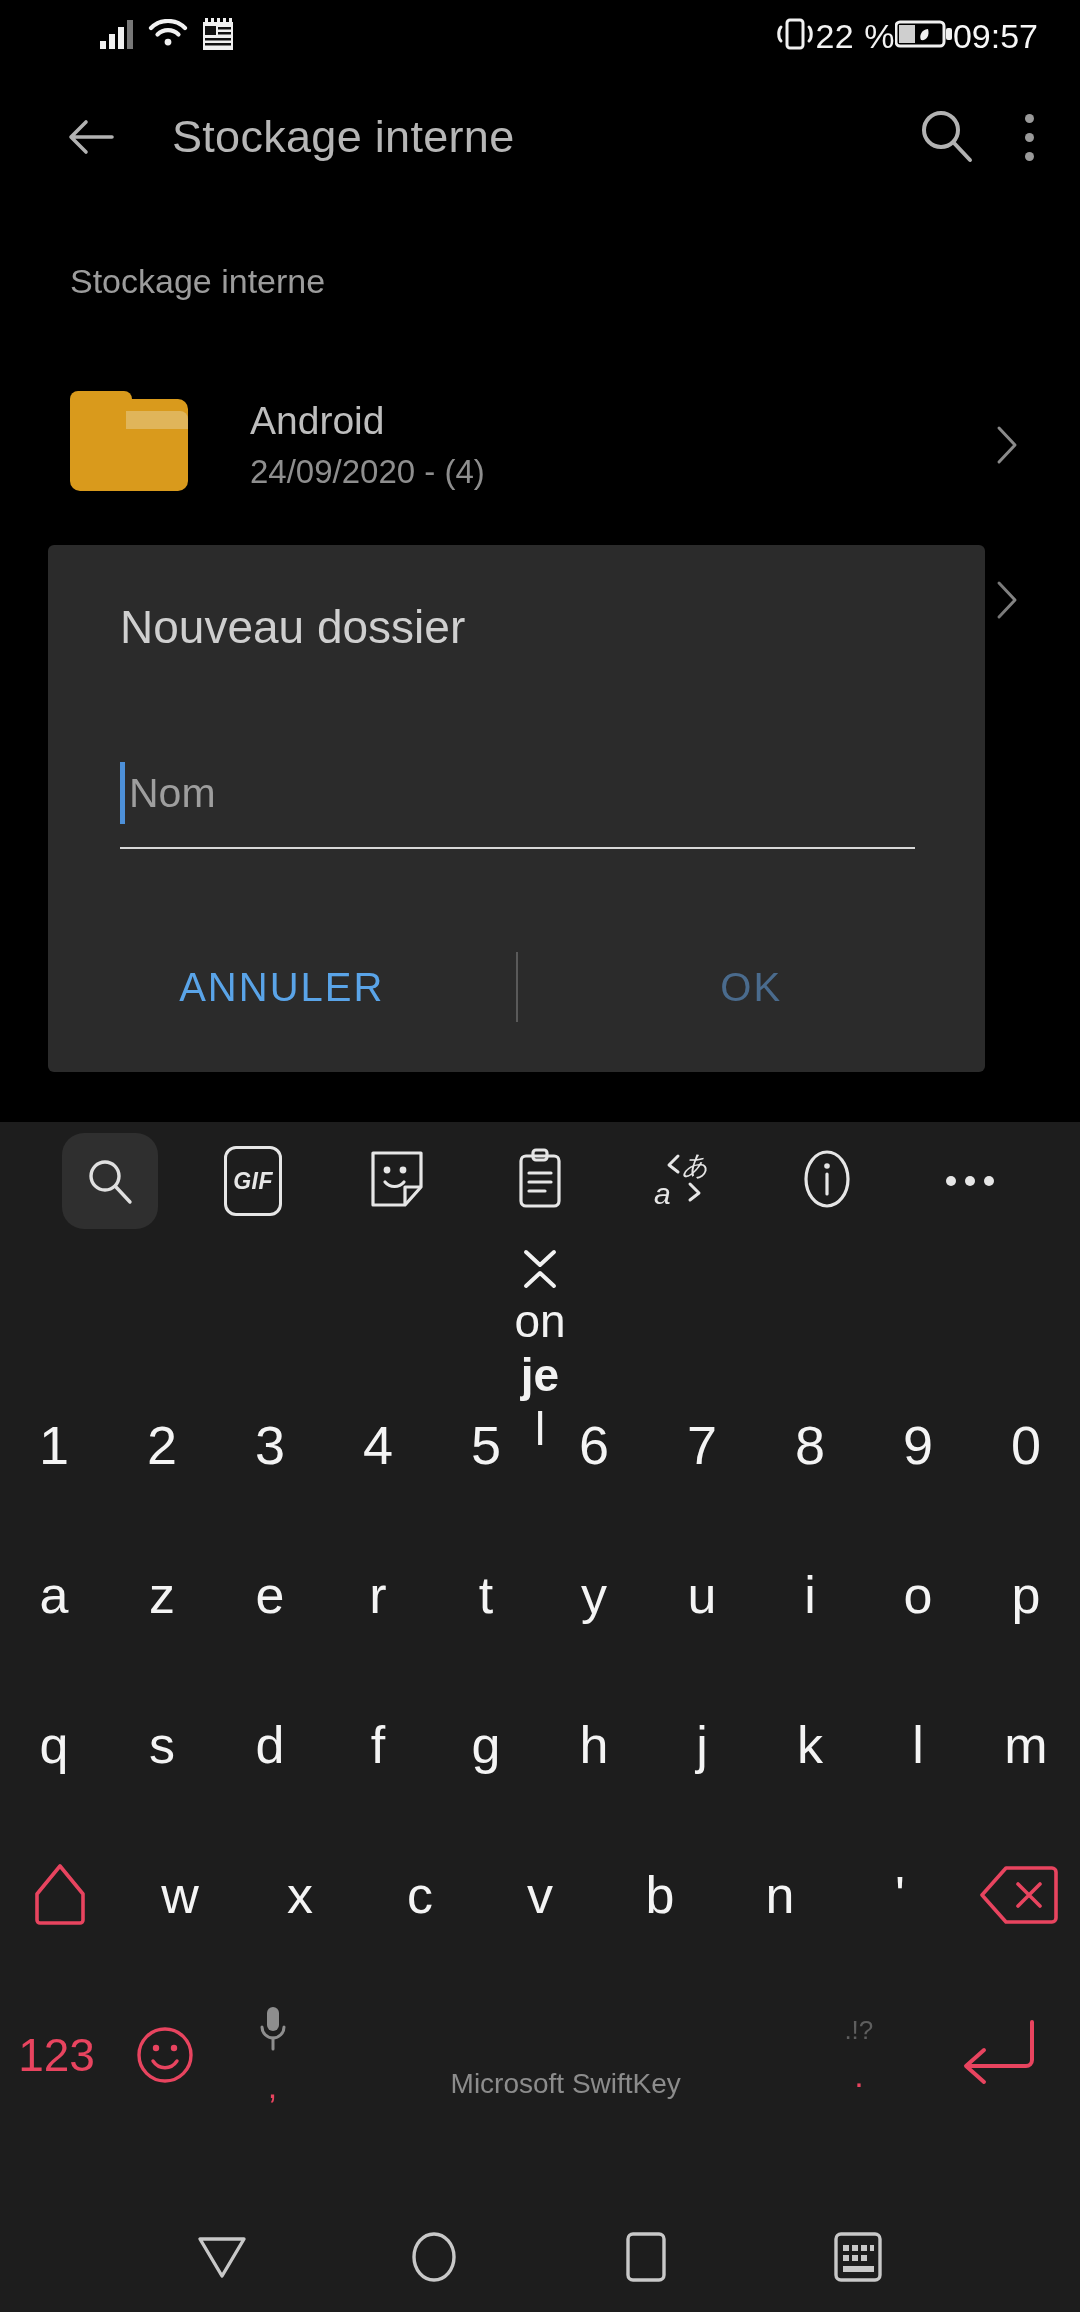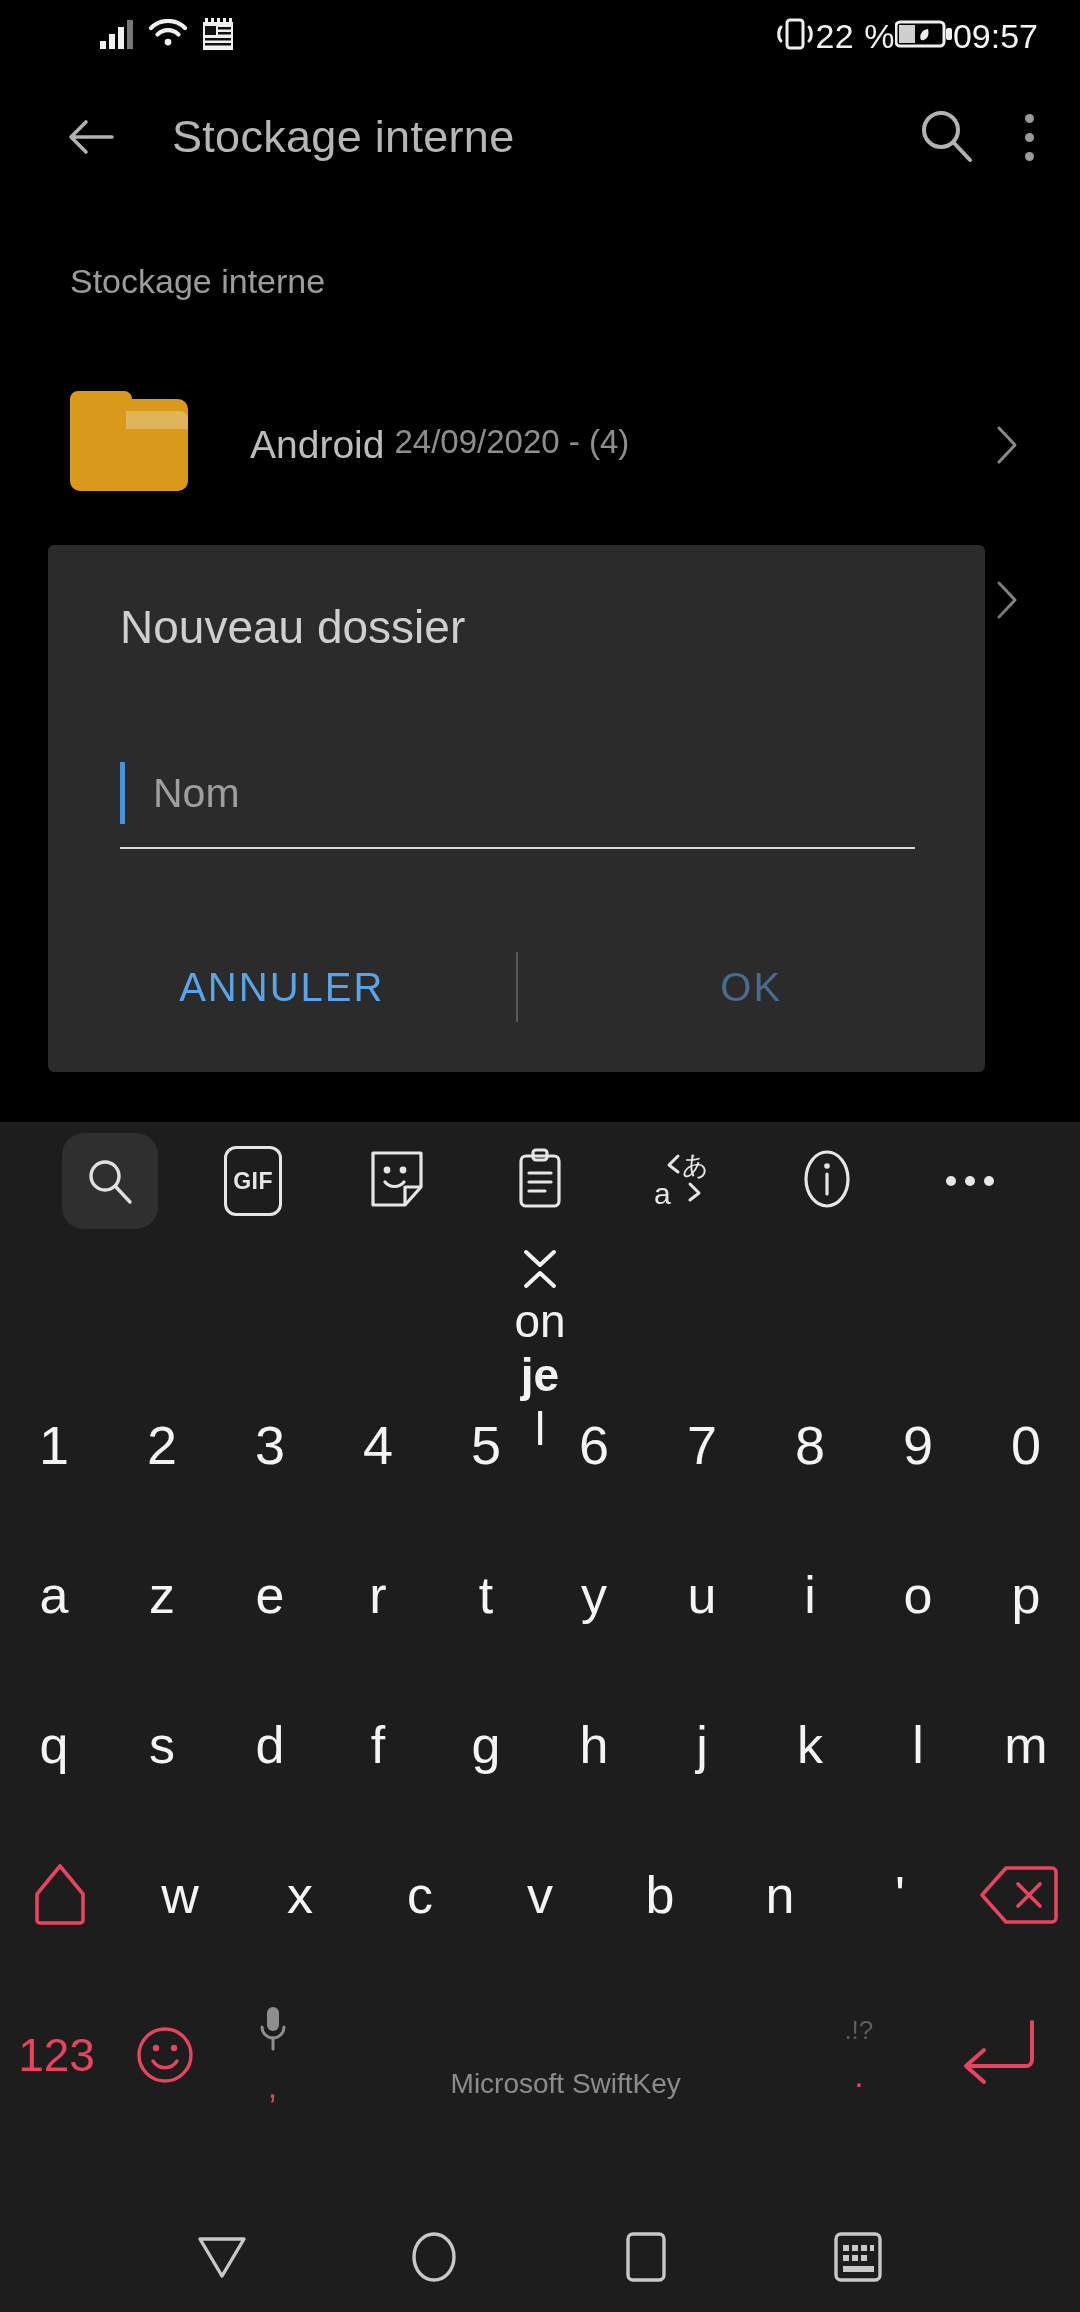"Android" .file-text { flex-direction: row -> column }
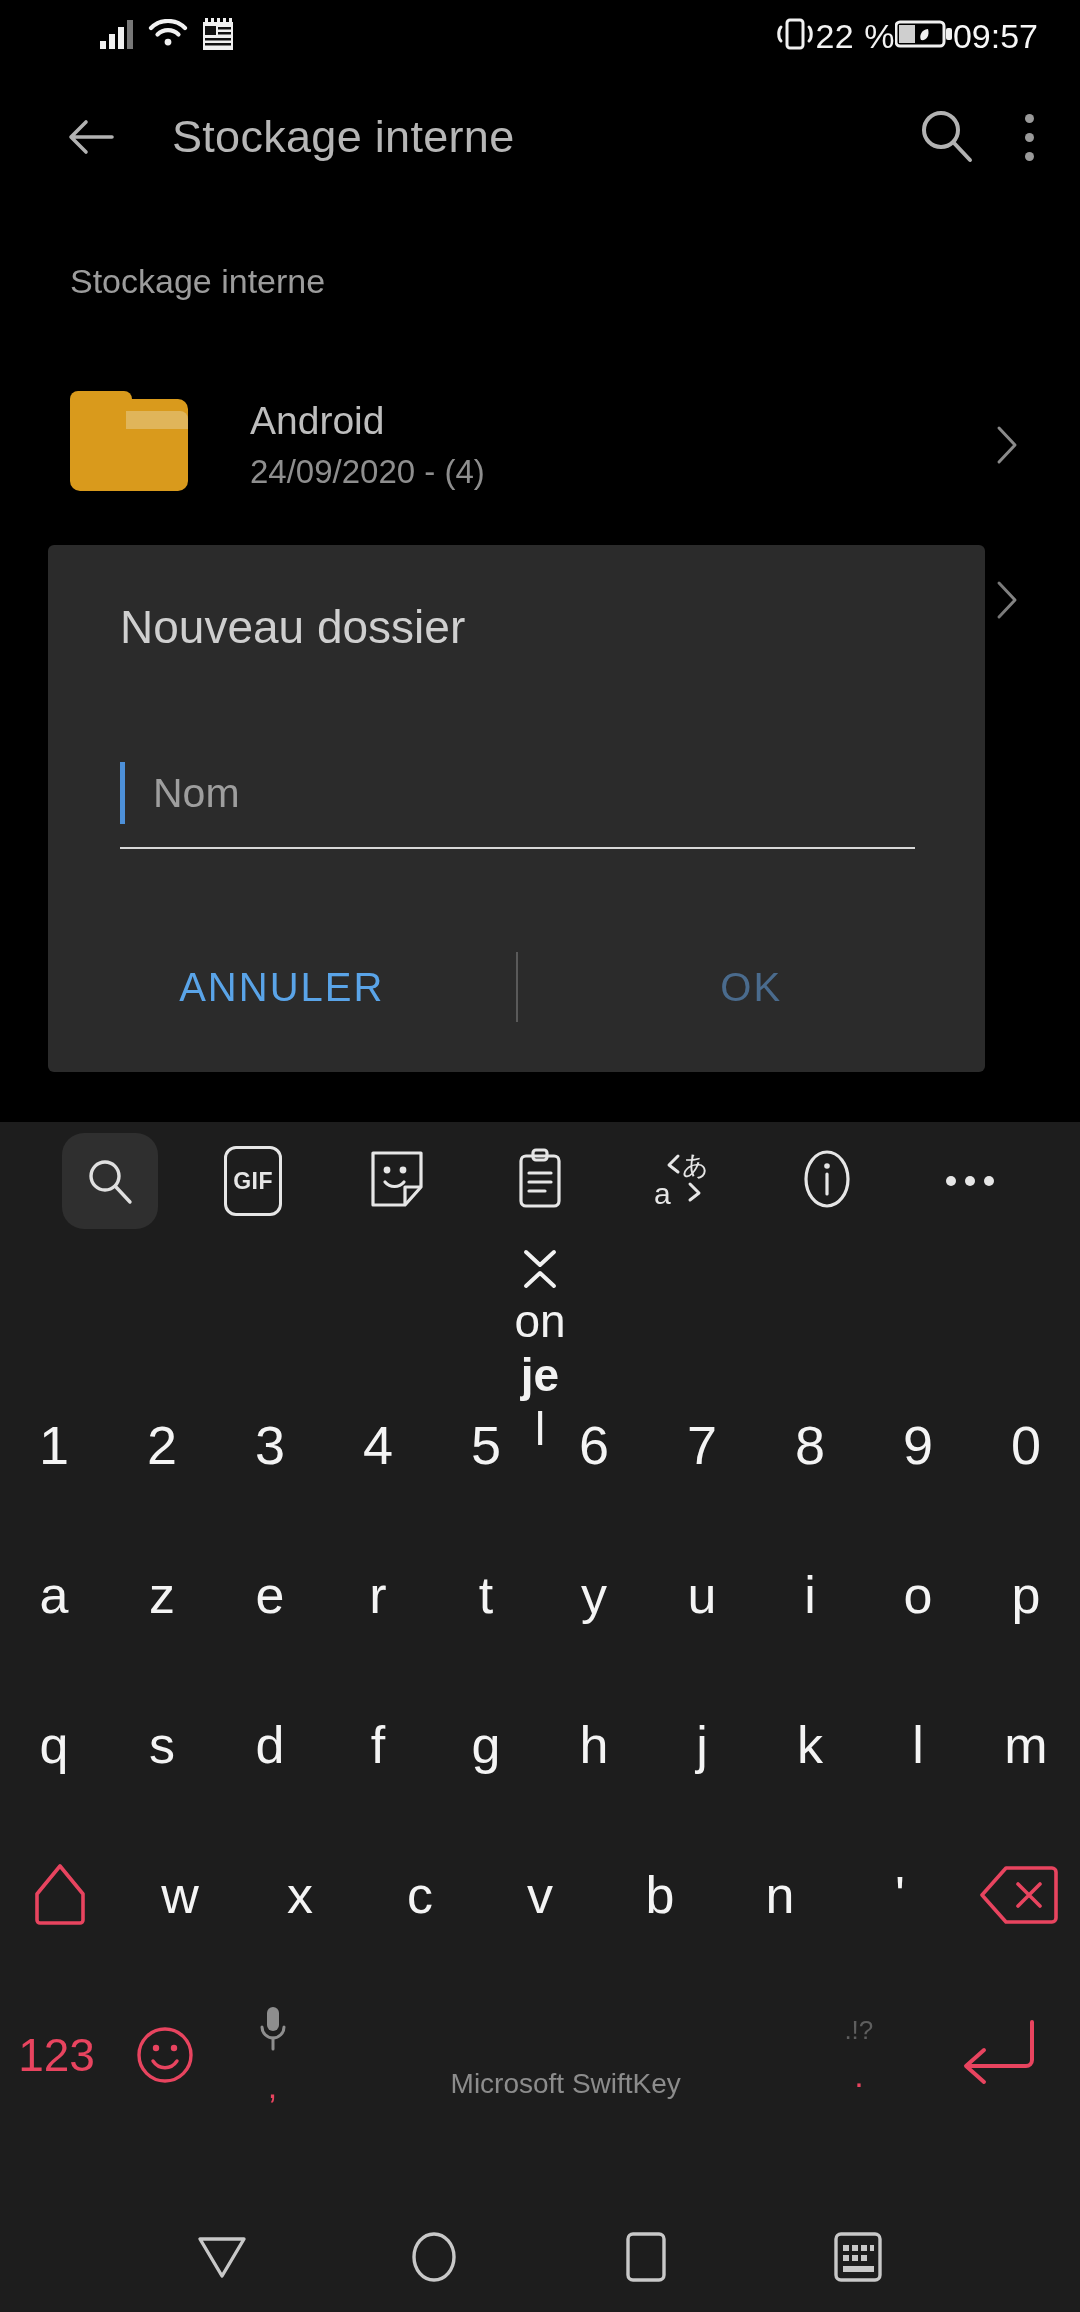"Nom" .dlg-input-line { gap: 24px -> none }
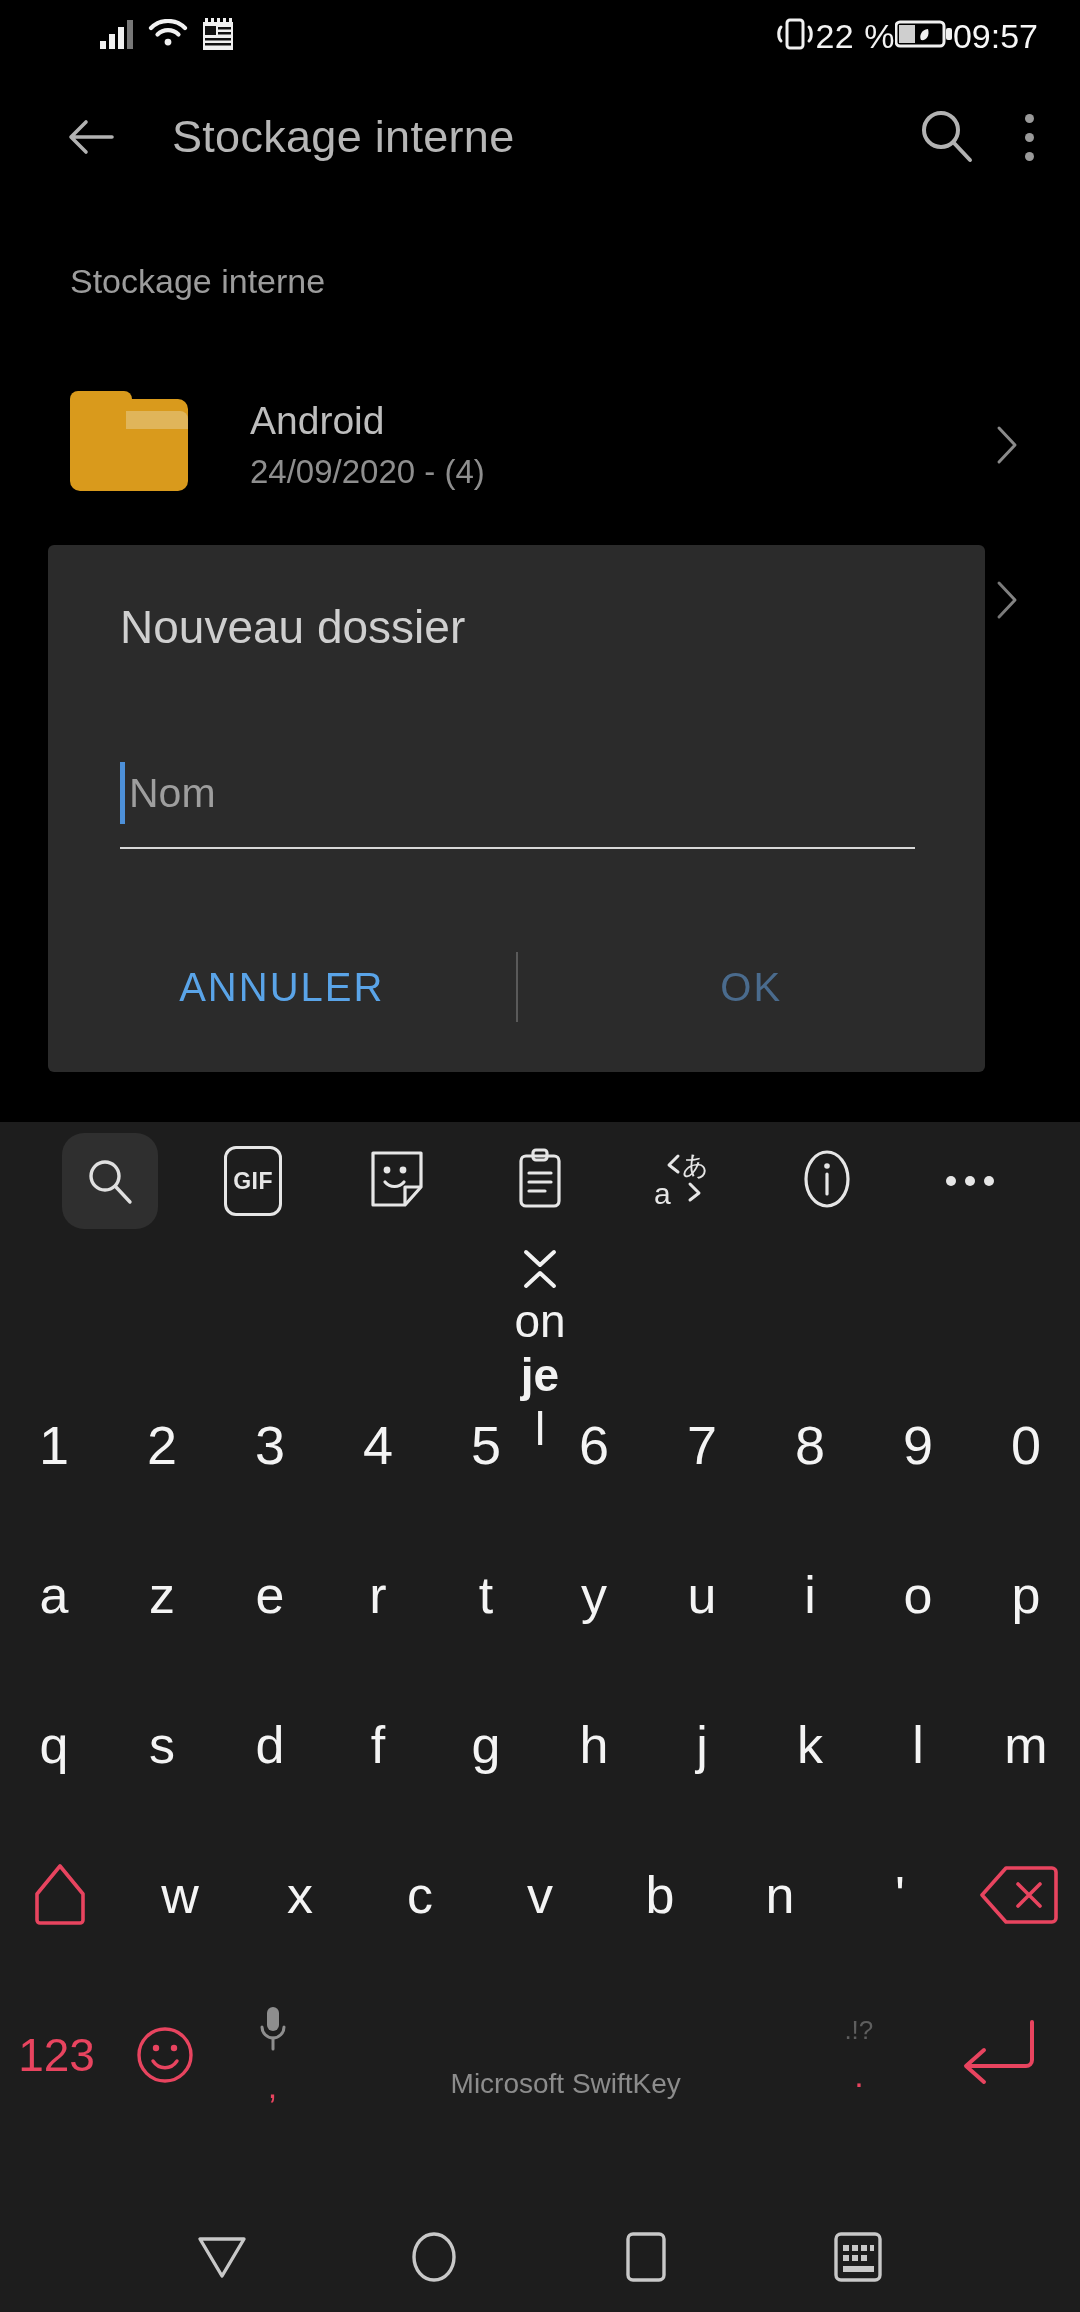"GIF" .kb-toolbar { font-style: none -> italic }
